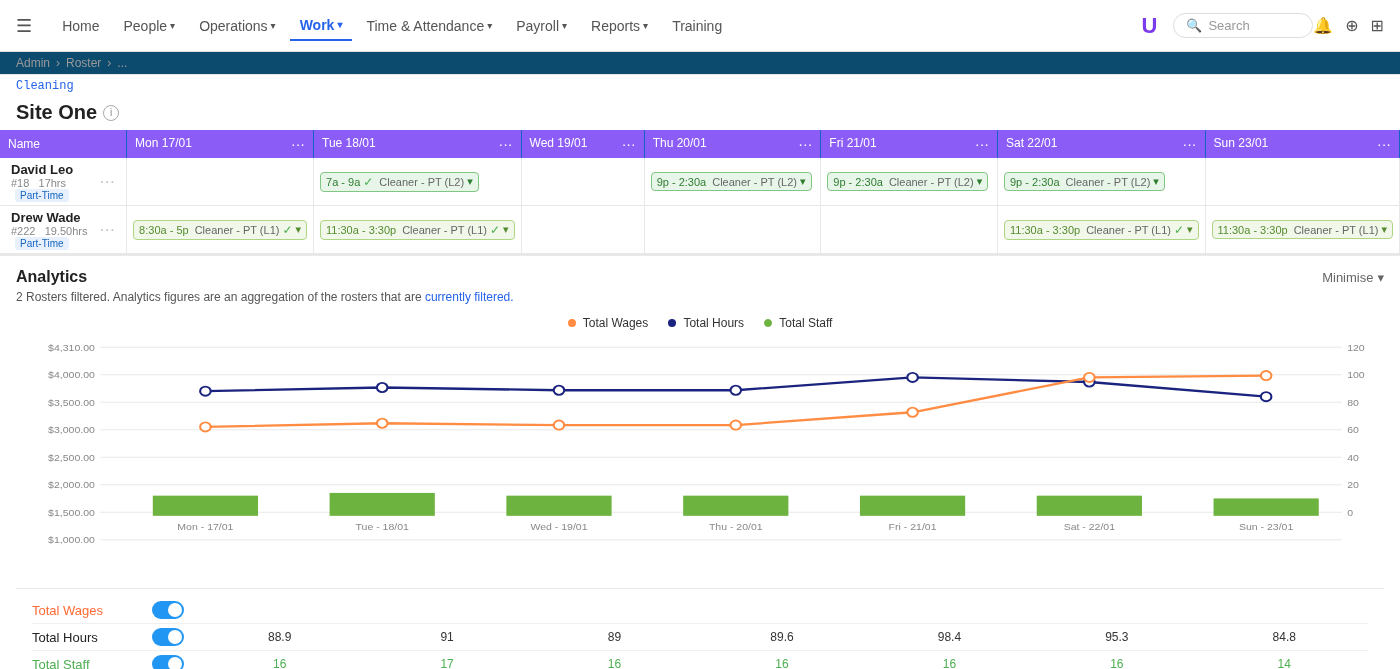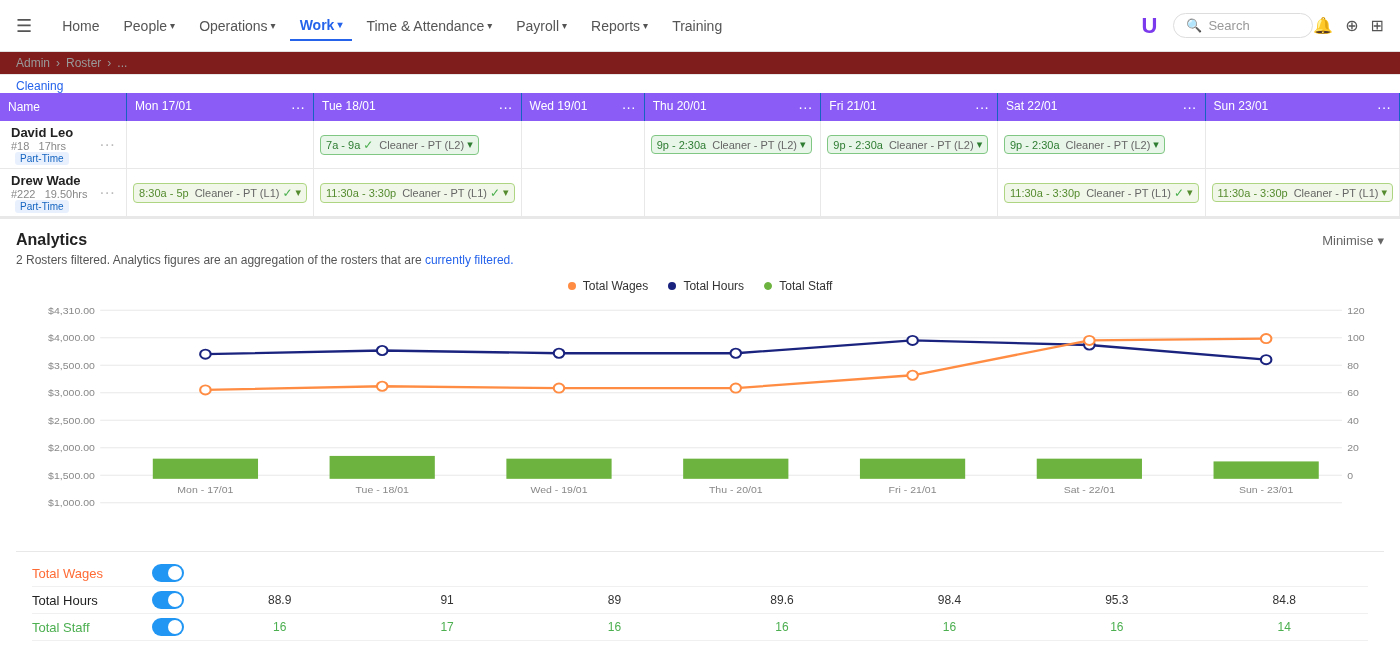"Admin" .breadcrumb-row { background: #7f1d1d -> #0c4a6e }
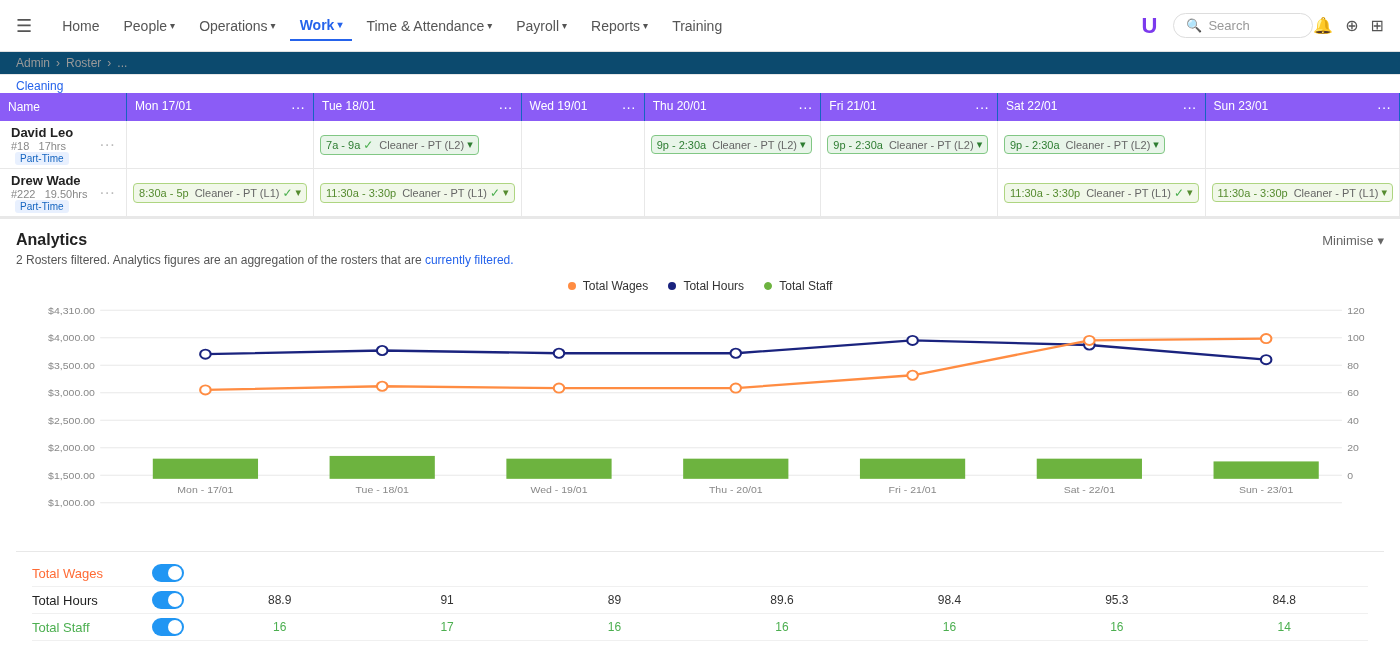"Cleaning" .cleaning-tag { font-family: none -> Liberation Mono, monospace }
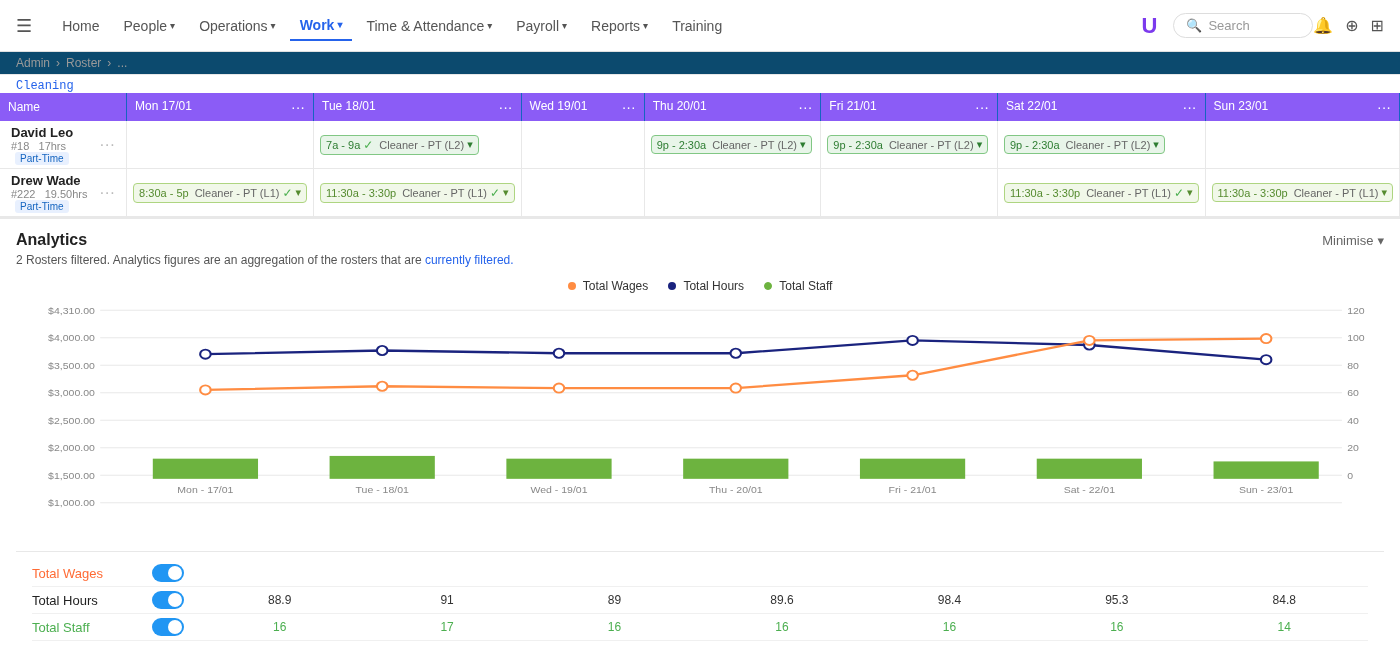"Site One" div.site-header { html: none -> <div> <span>Site One</span> <span>i</span> </div> }
